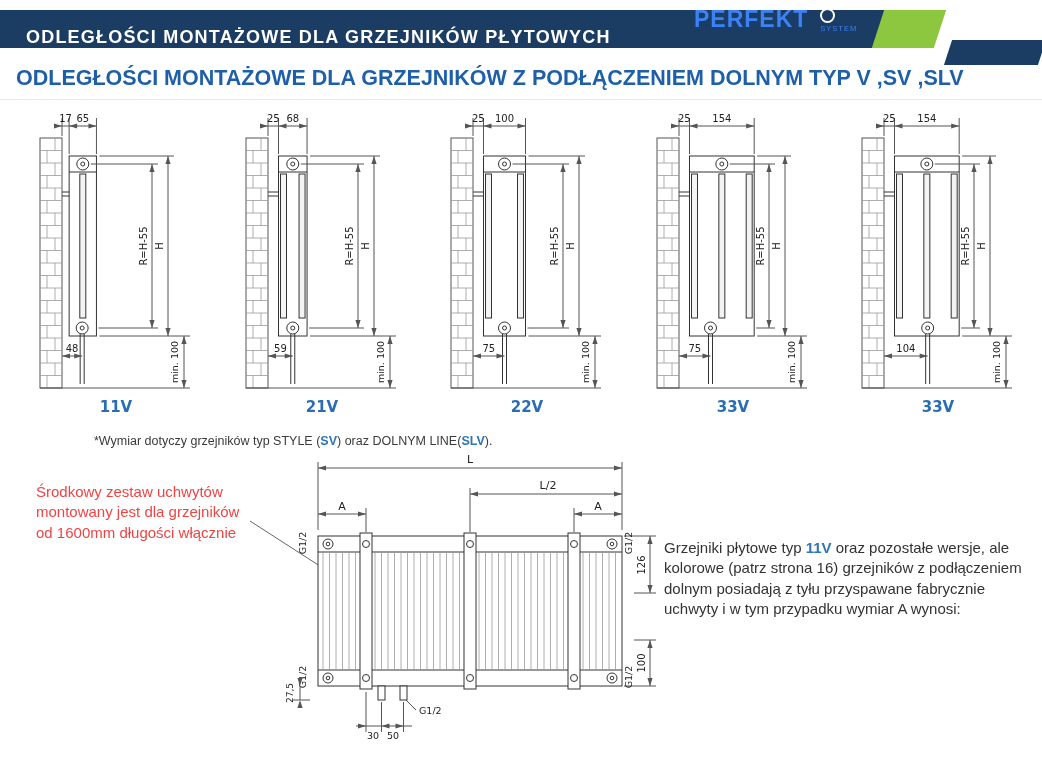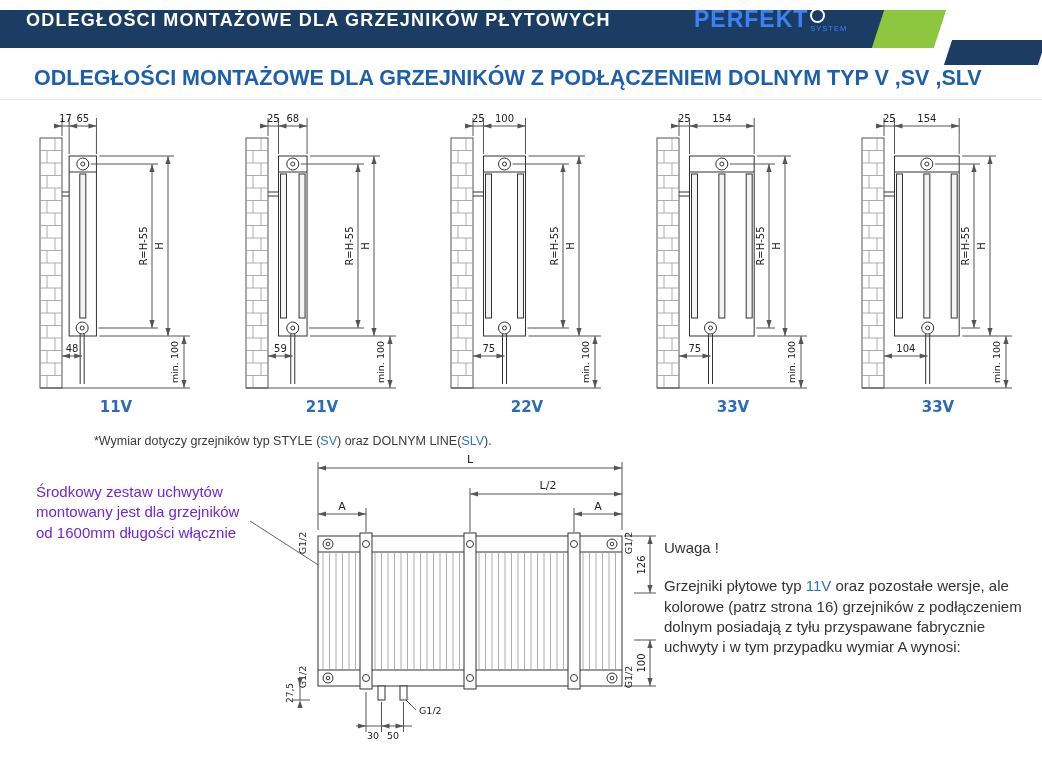"ODLEGŁOŚCI MONTAŻOWE DLA GRZEJNIKÓW" .topbar { align-items: flex-start -> flex-end }
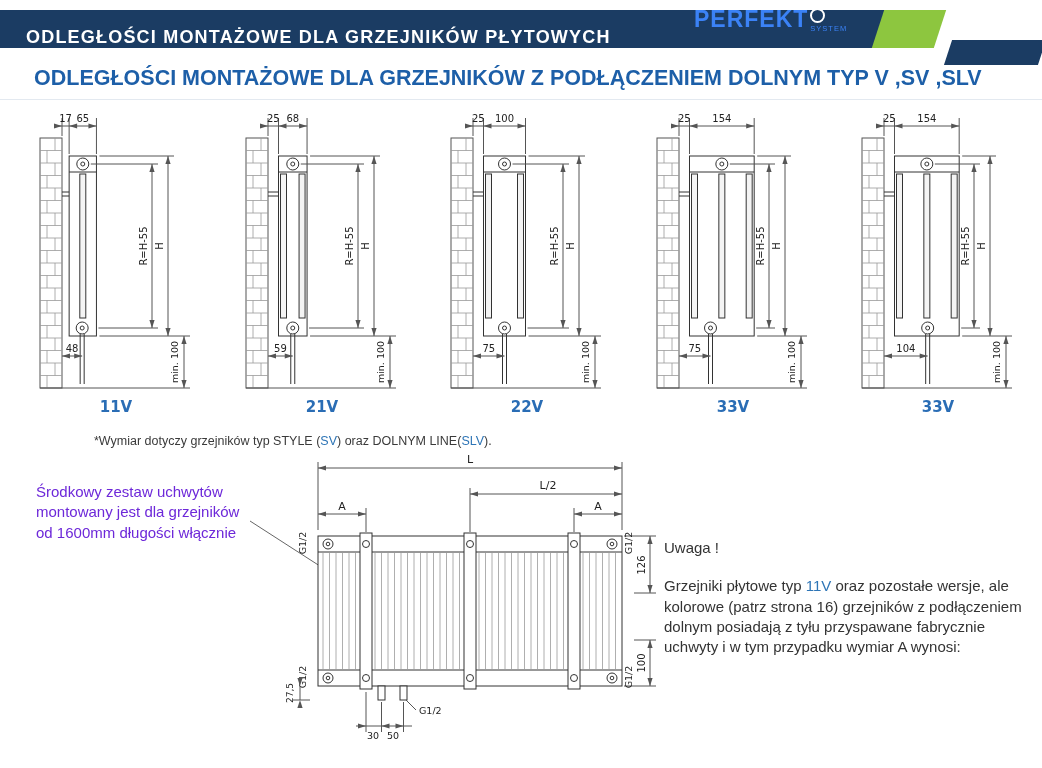"SYSTEM" .logo-right { margin-left: 2px -> 12px }
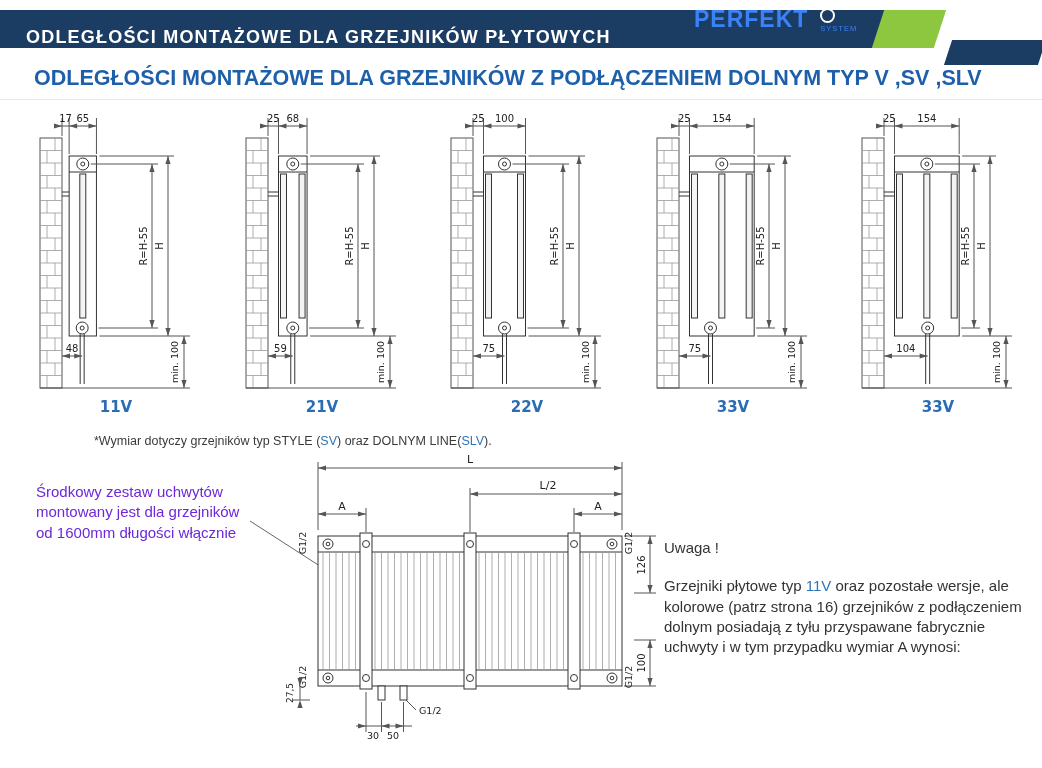"ODLEGŁOŚCI MONTAŻOWE DLA GRZEJNIKÓW Z" .subbar-title { padding-left: 34px -> 16px }
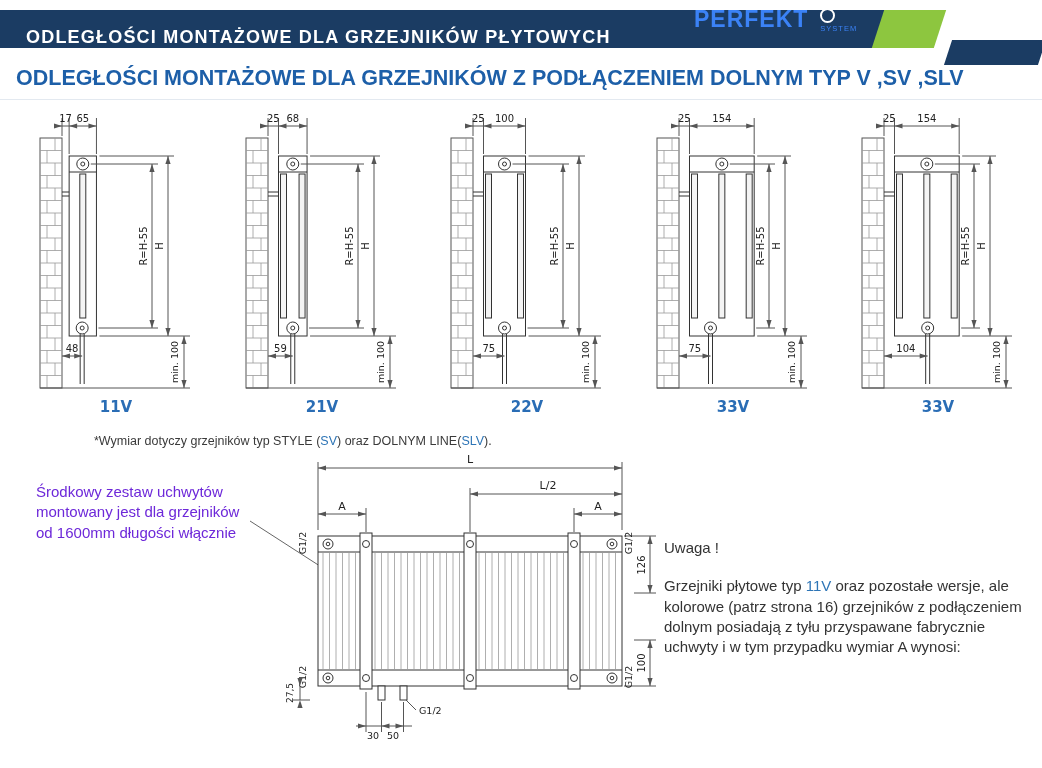"SV" .hl { font-weight: normal -> bold }
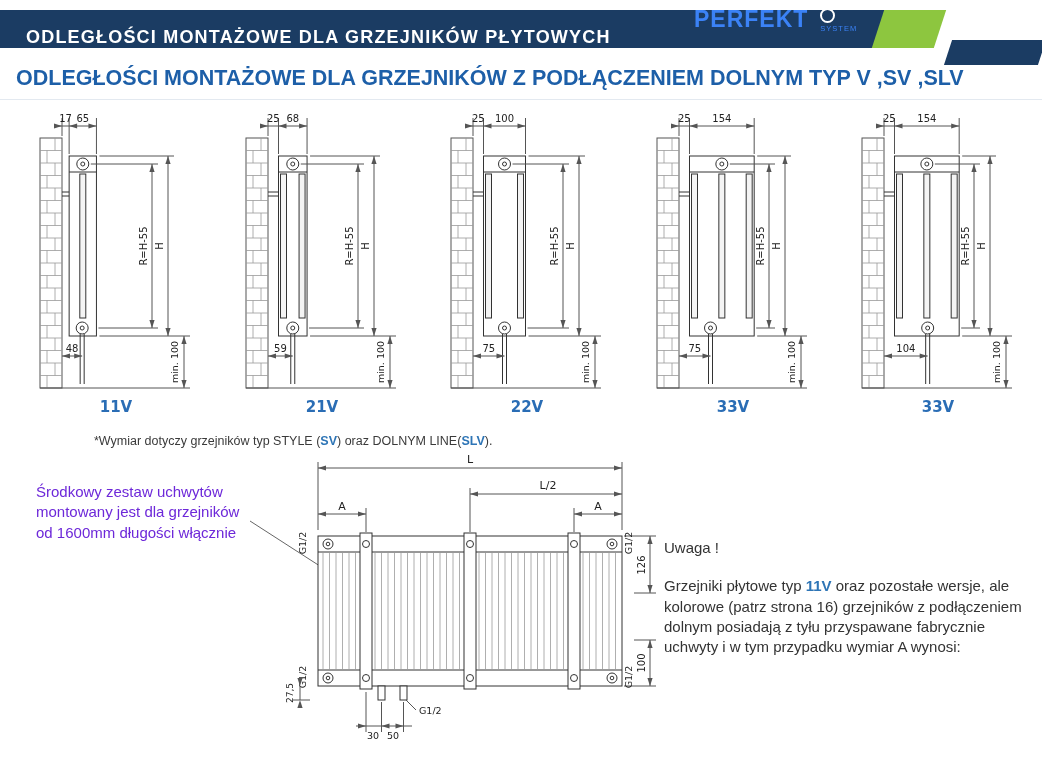"Środkowy zestaw uchwytów" .left-note { color: #6d28d9 -> #ef4444 }
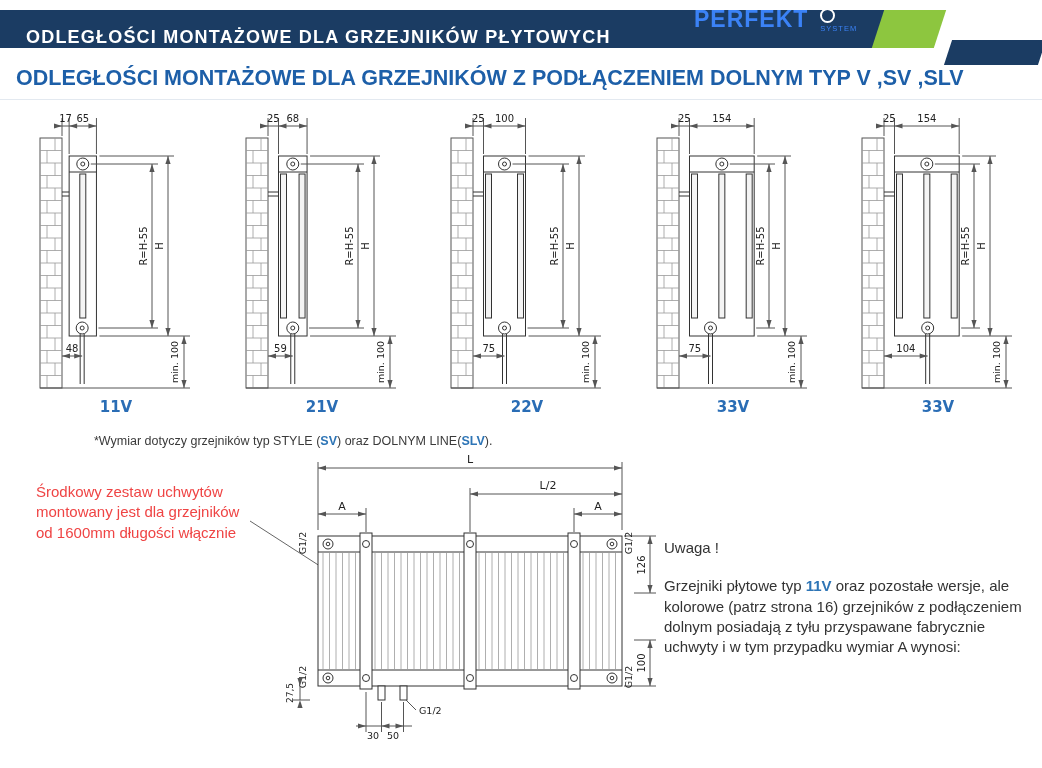"Uwaga !" div.uwaga-title { html: <div>Uwaga !</div> -> none }
